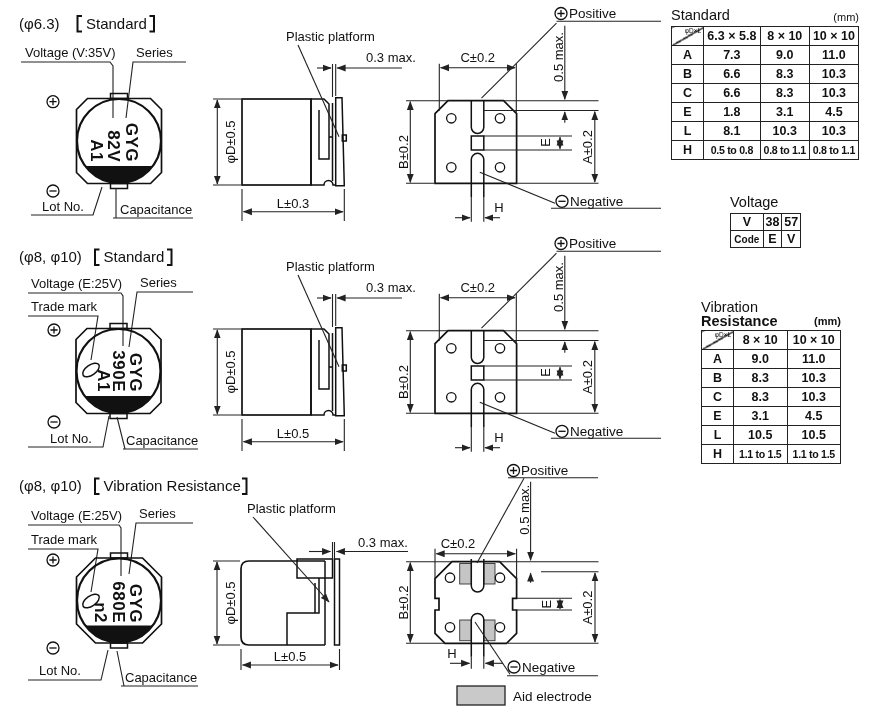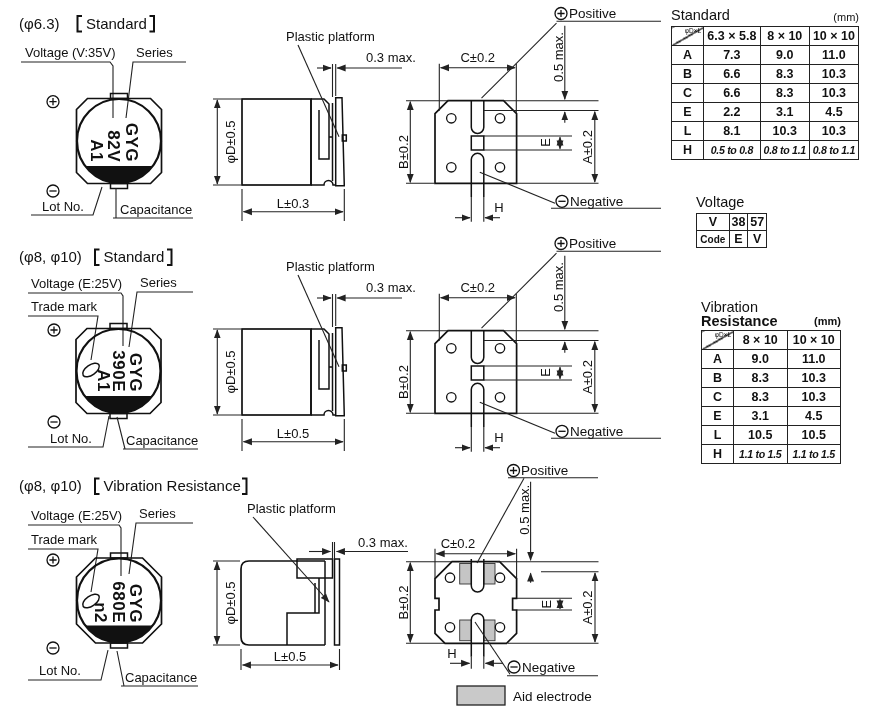"2.2" td { text: 2.2 -> 1.8 }
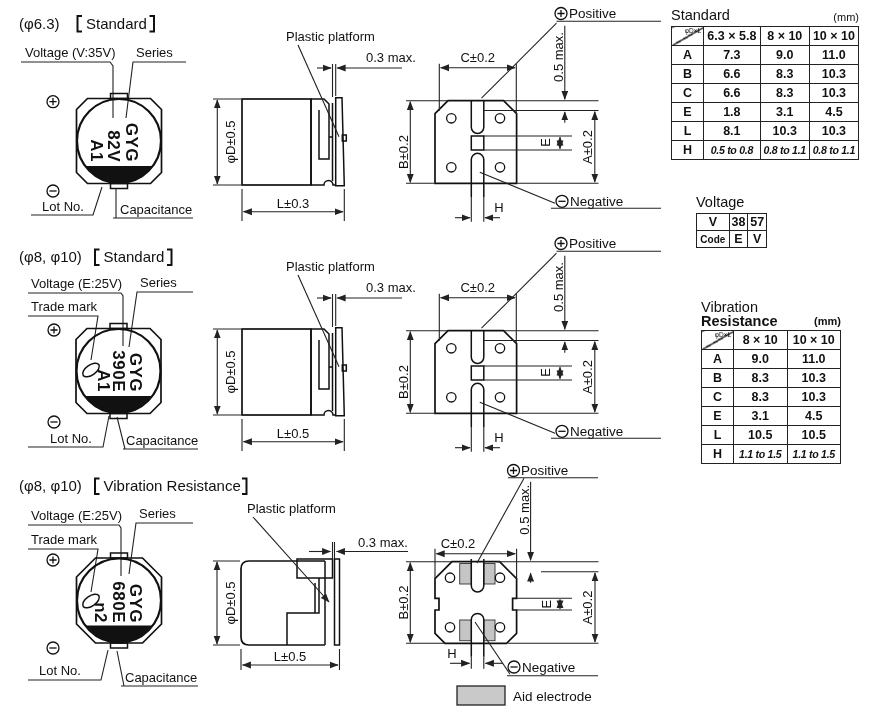"0.5 to 0.8" .smallv { font-style: italic -> none }
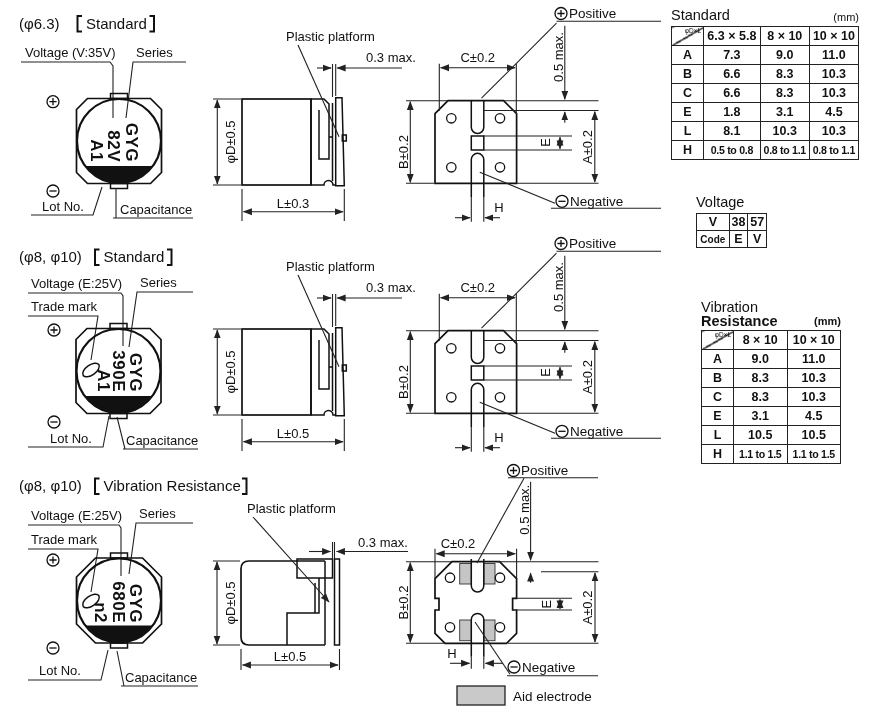"Voltage" #tbl-voltage { left: 683px -> 717px }
